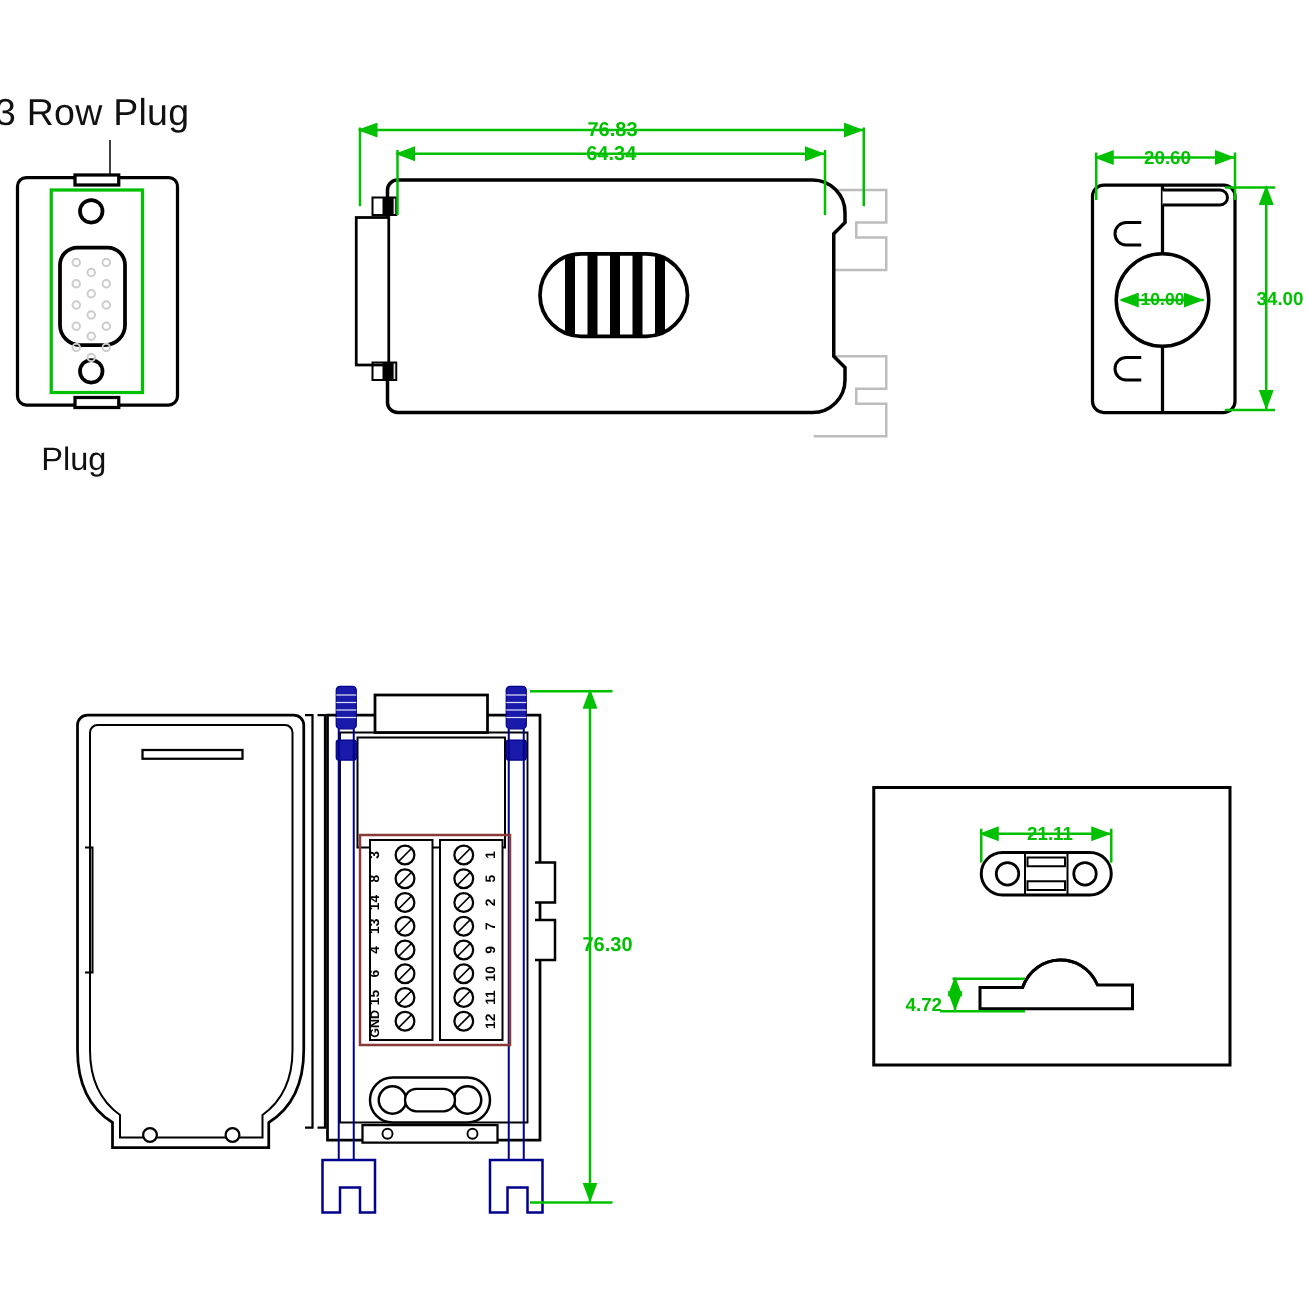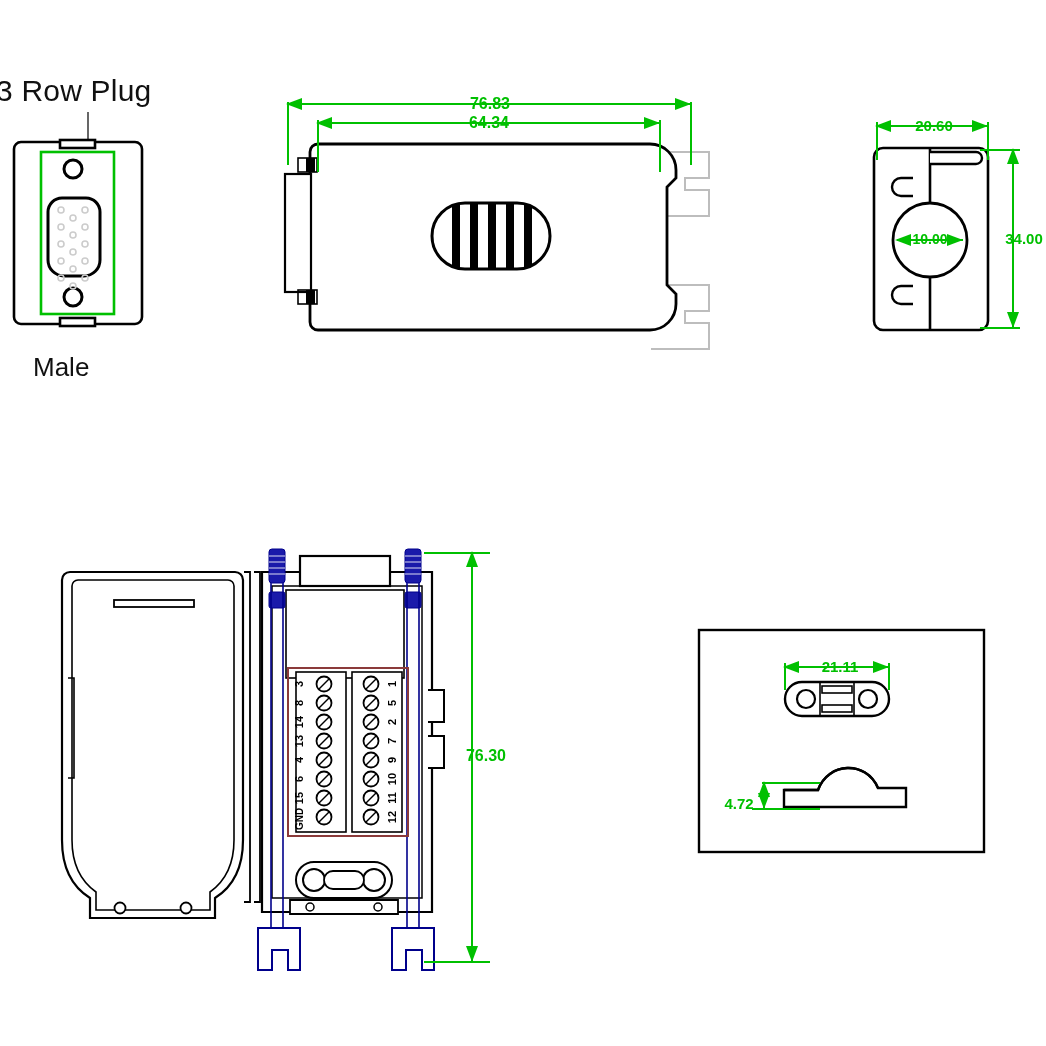"Male" div.lbl { text: Male -> Plug }
